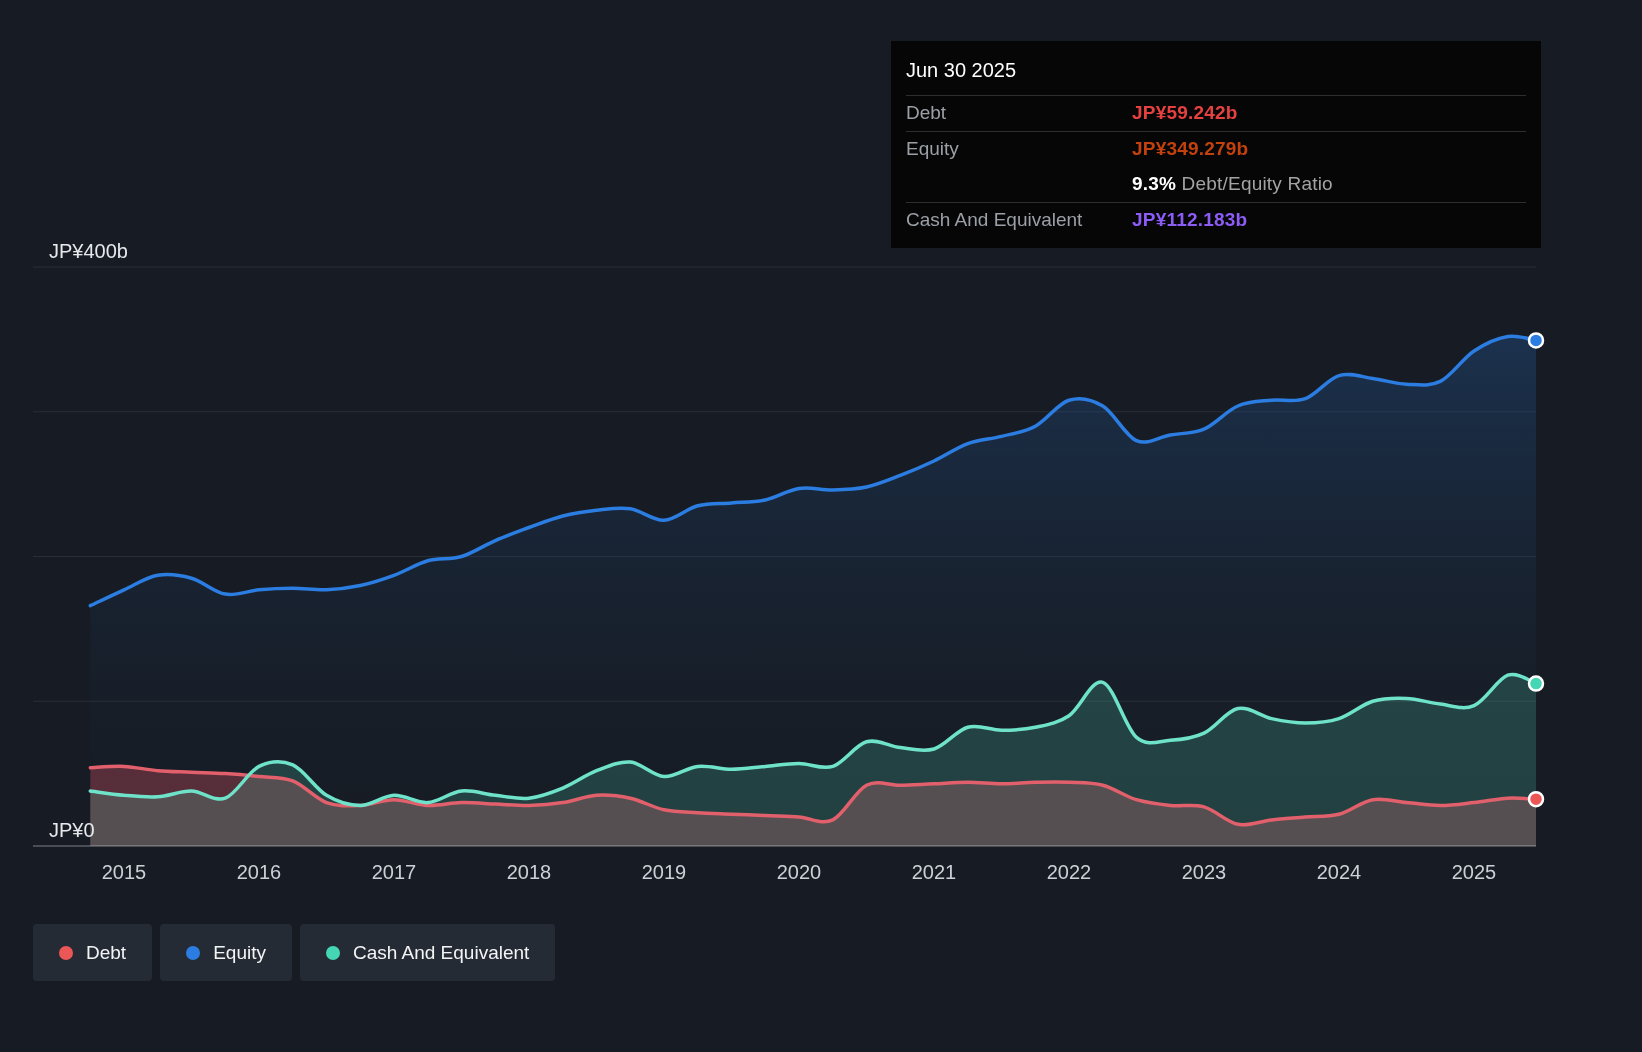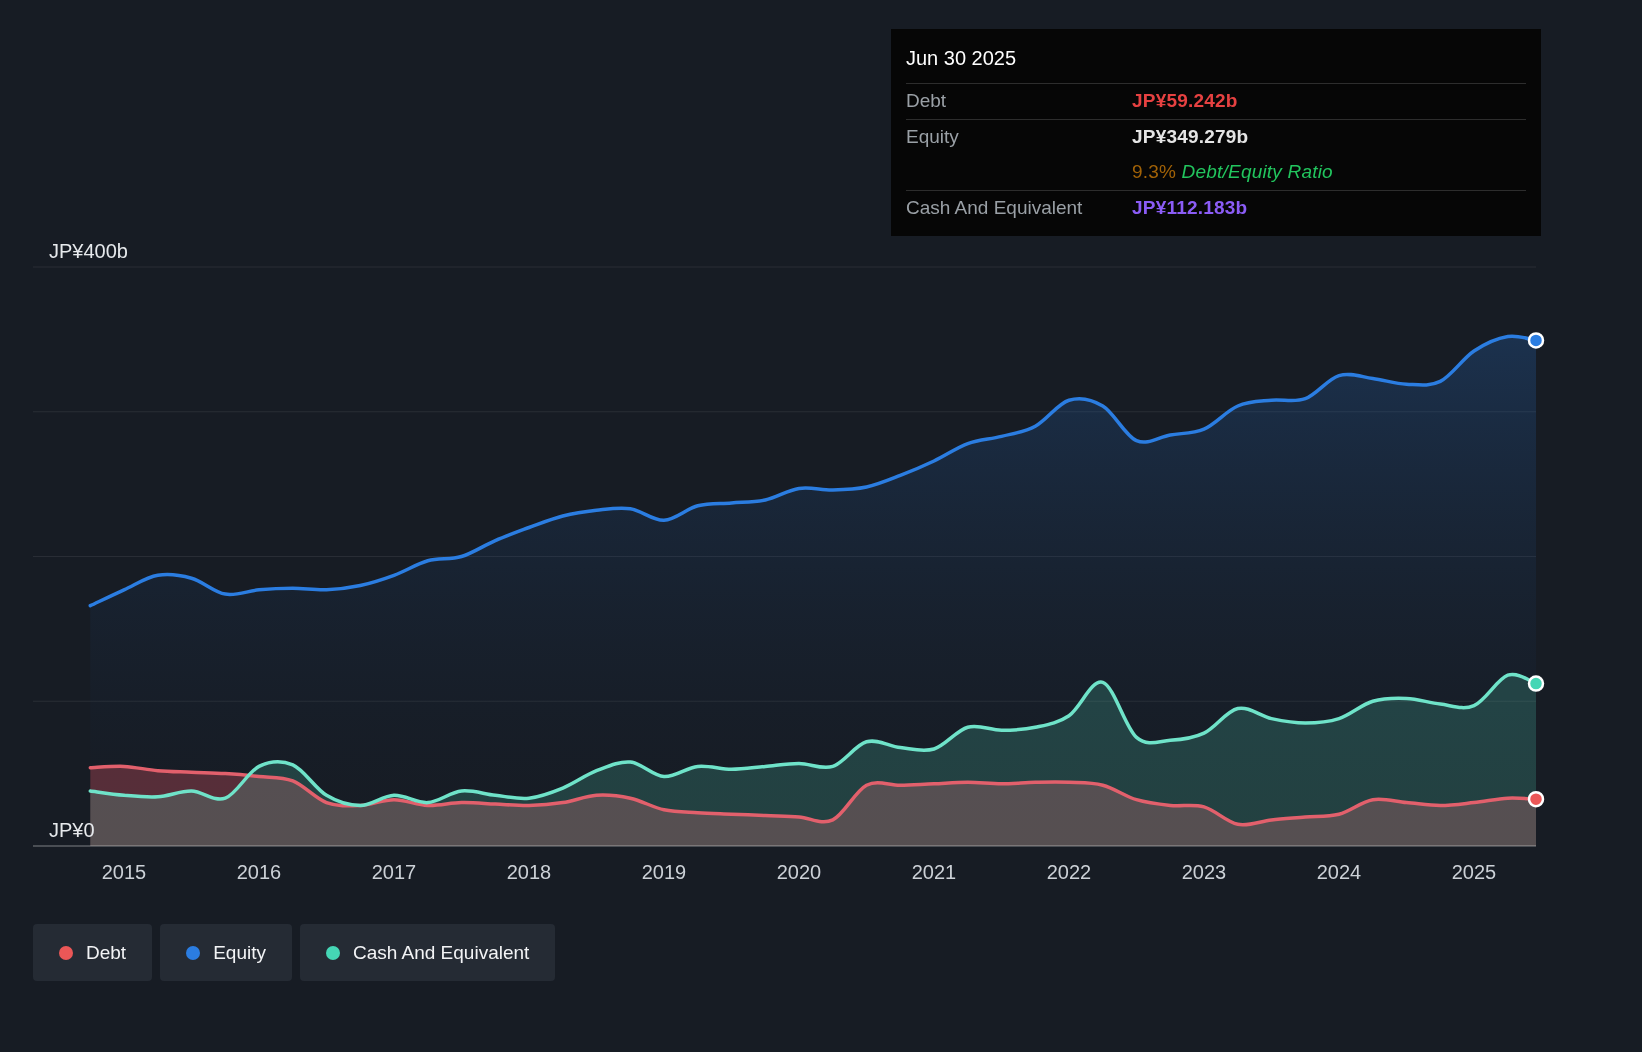"Jun 30 2025" .tooltip { top: 29px -> 41px }
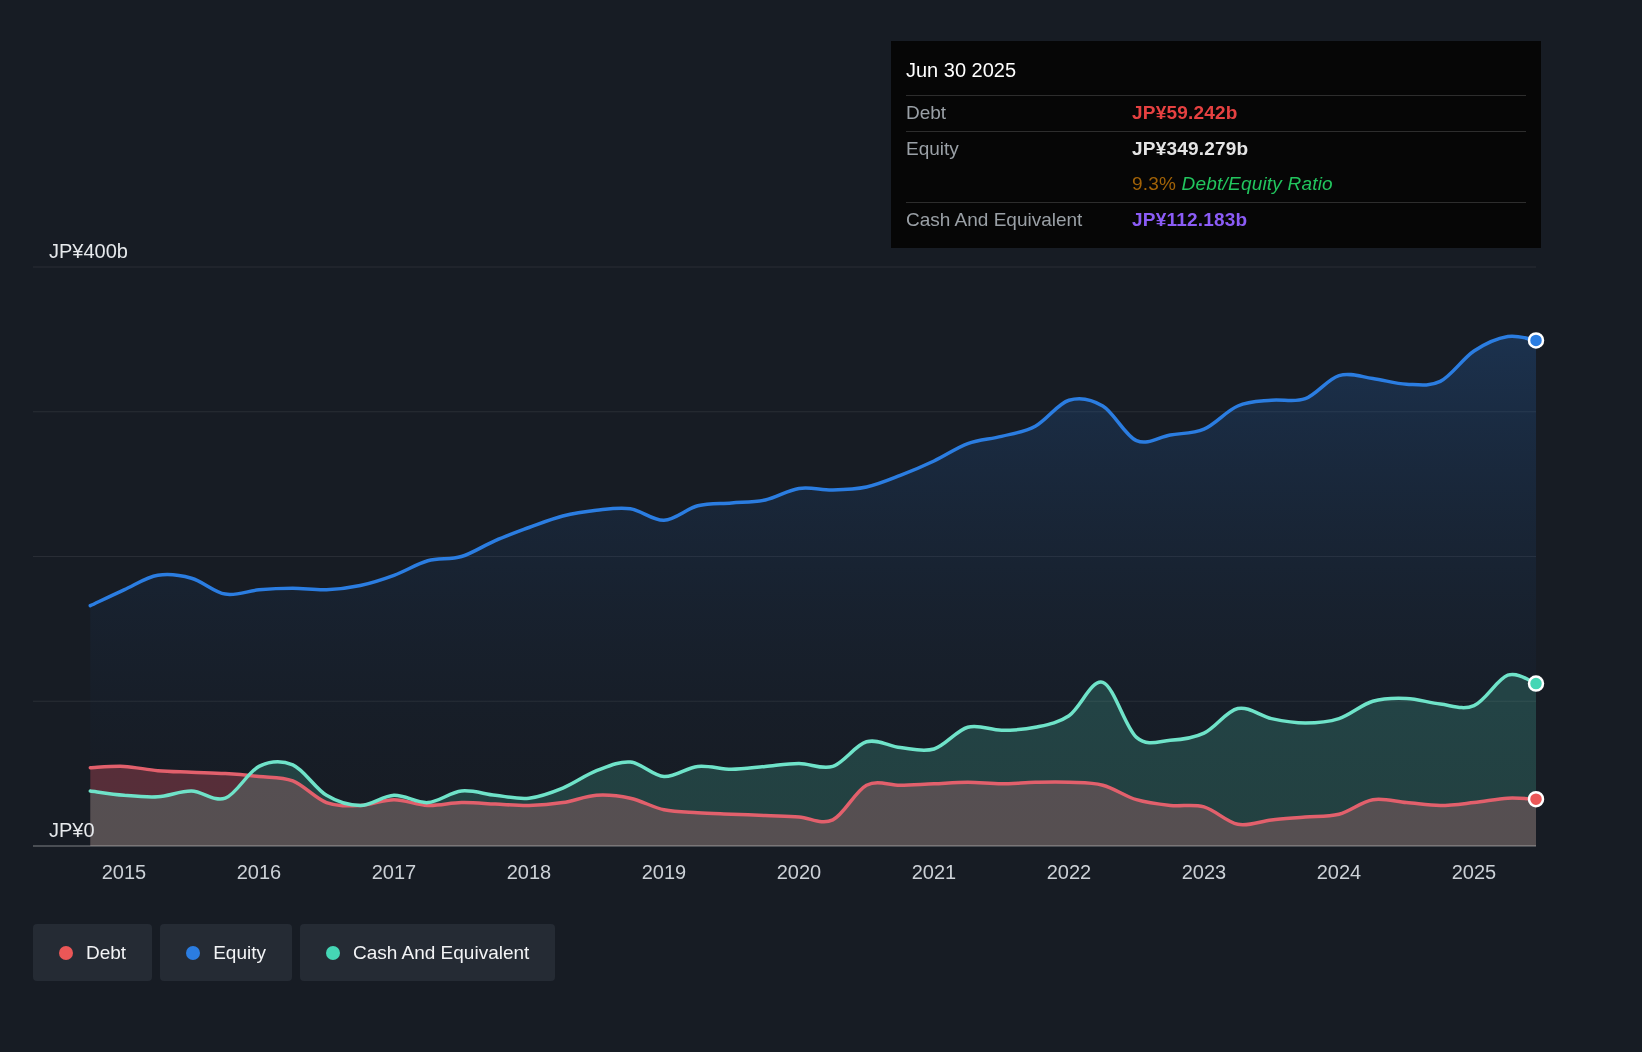"JP¥349.279b" span.tt-value { color: #e5e5e5 -> #c2410c }
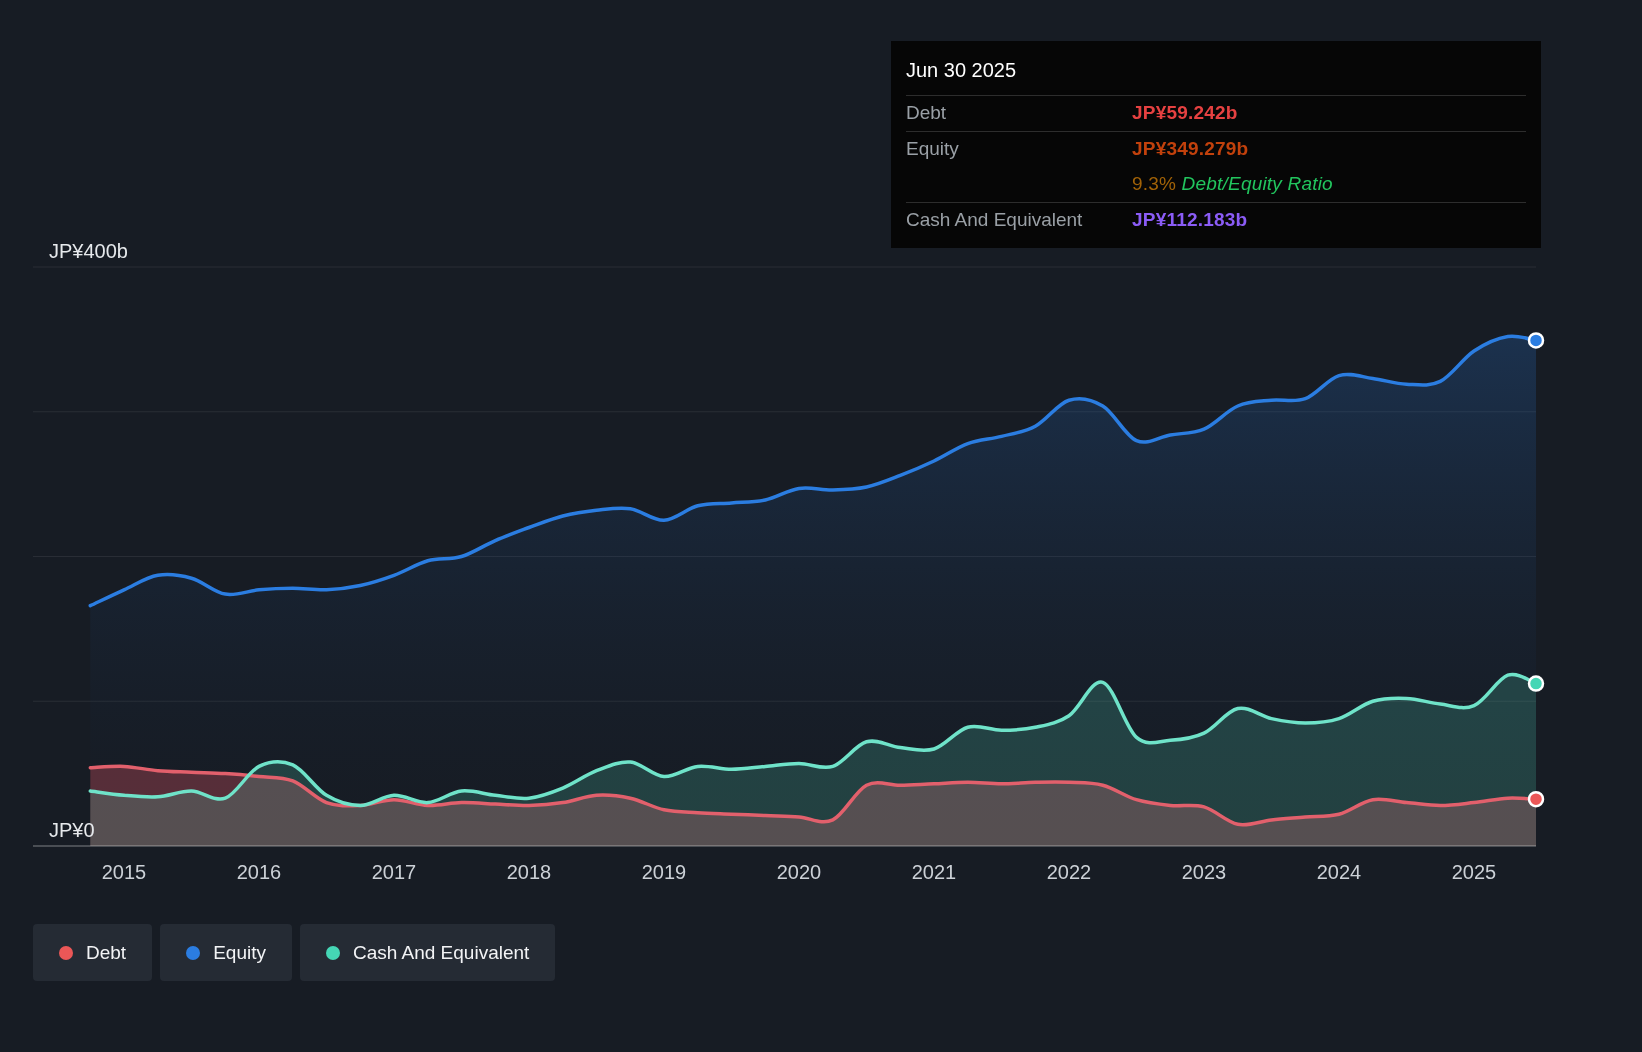"9.3%" .tt-value b { color: #a16207 -> #ffffff; font-weight: 400 -> 700 }
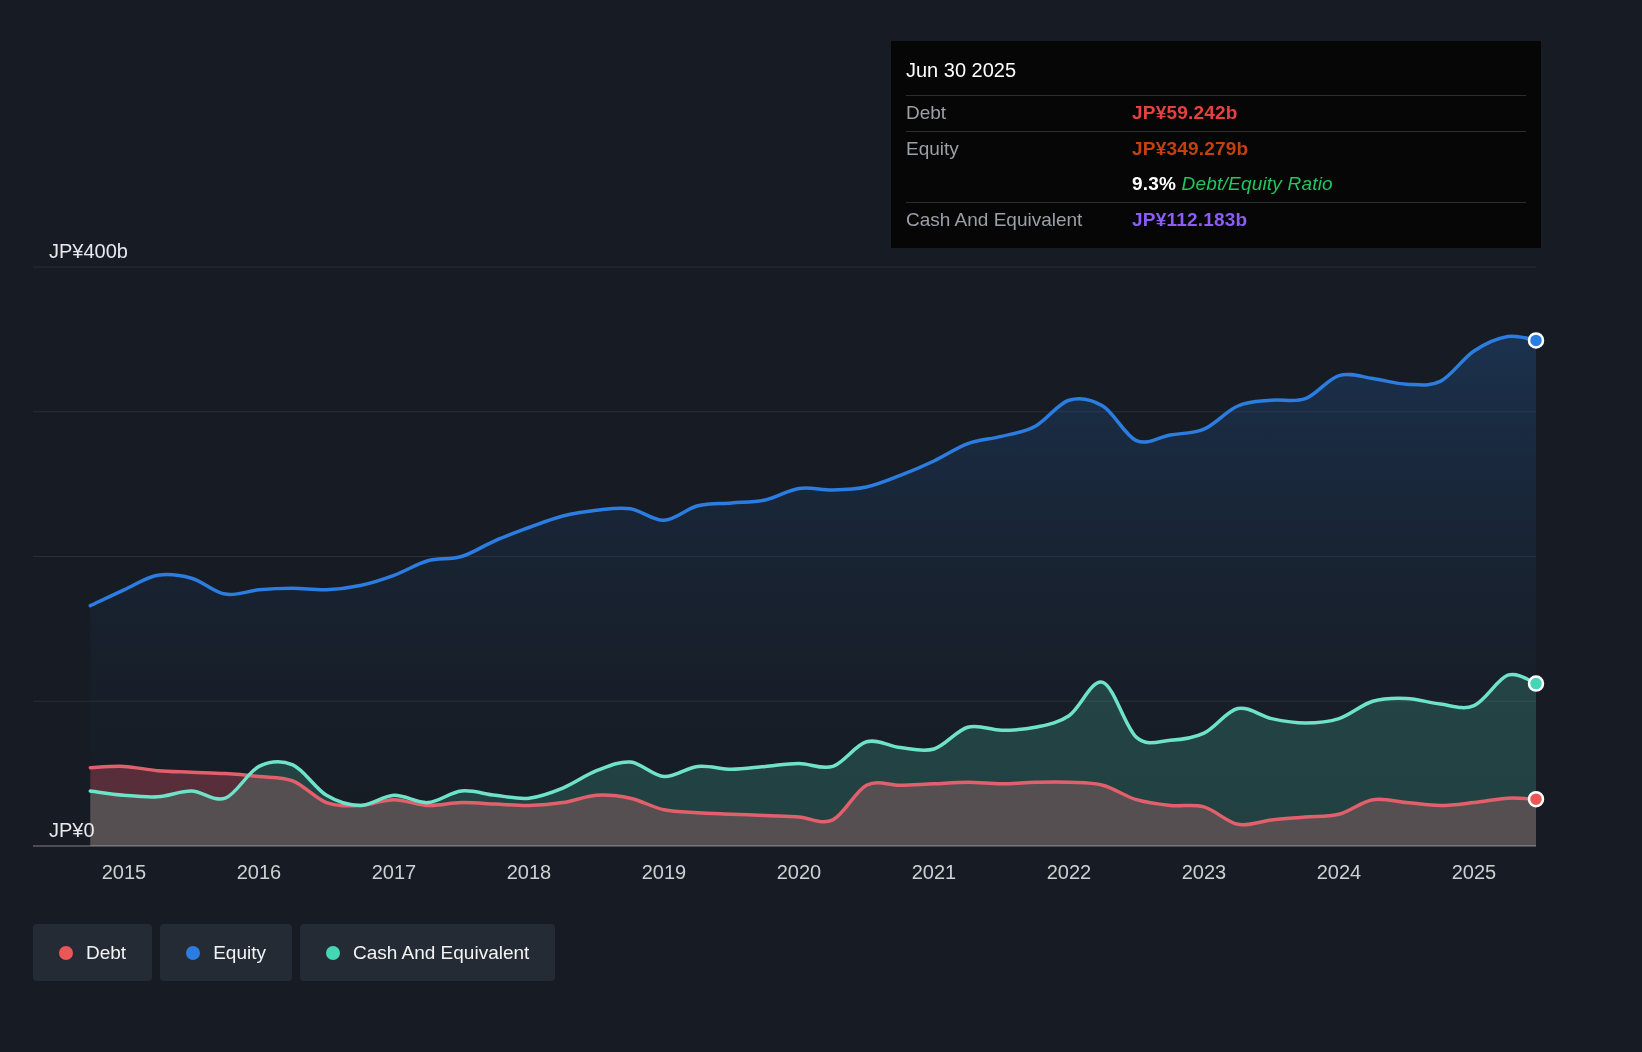"Debt/Equity Ratio" .tt-ratio-rest { color: #22c55e -> #a3a3a3; font-style: italic -> none }
